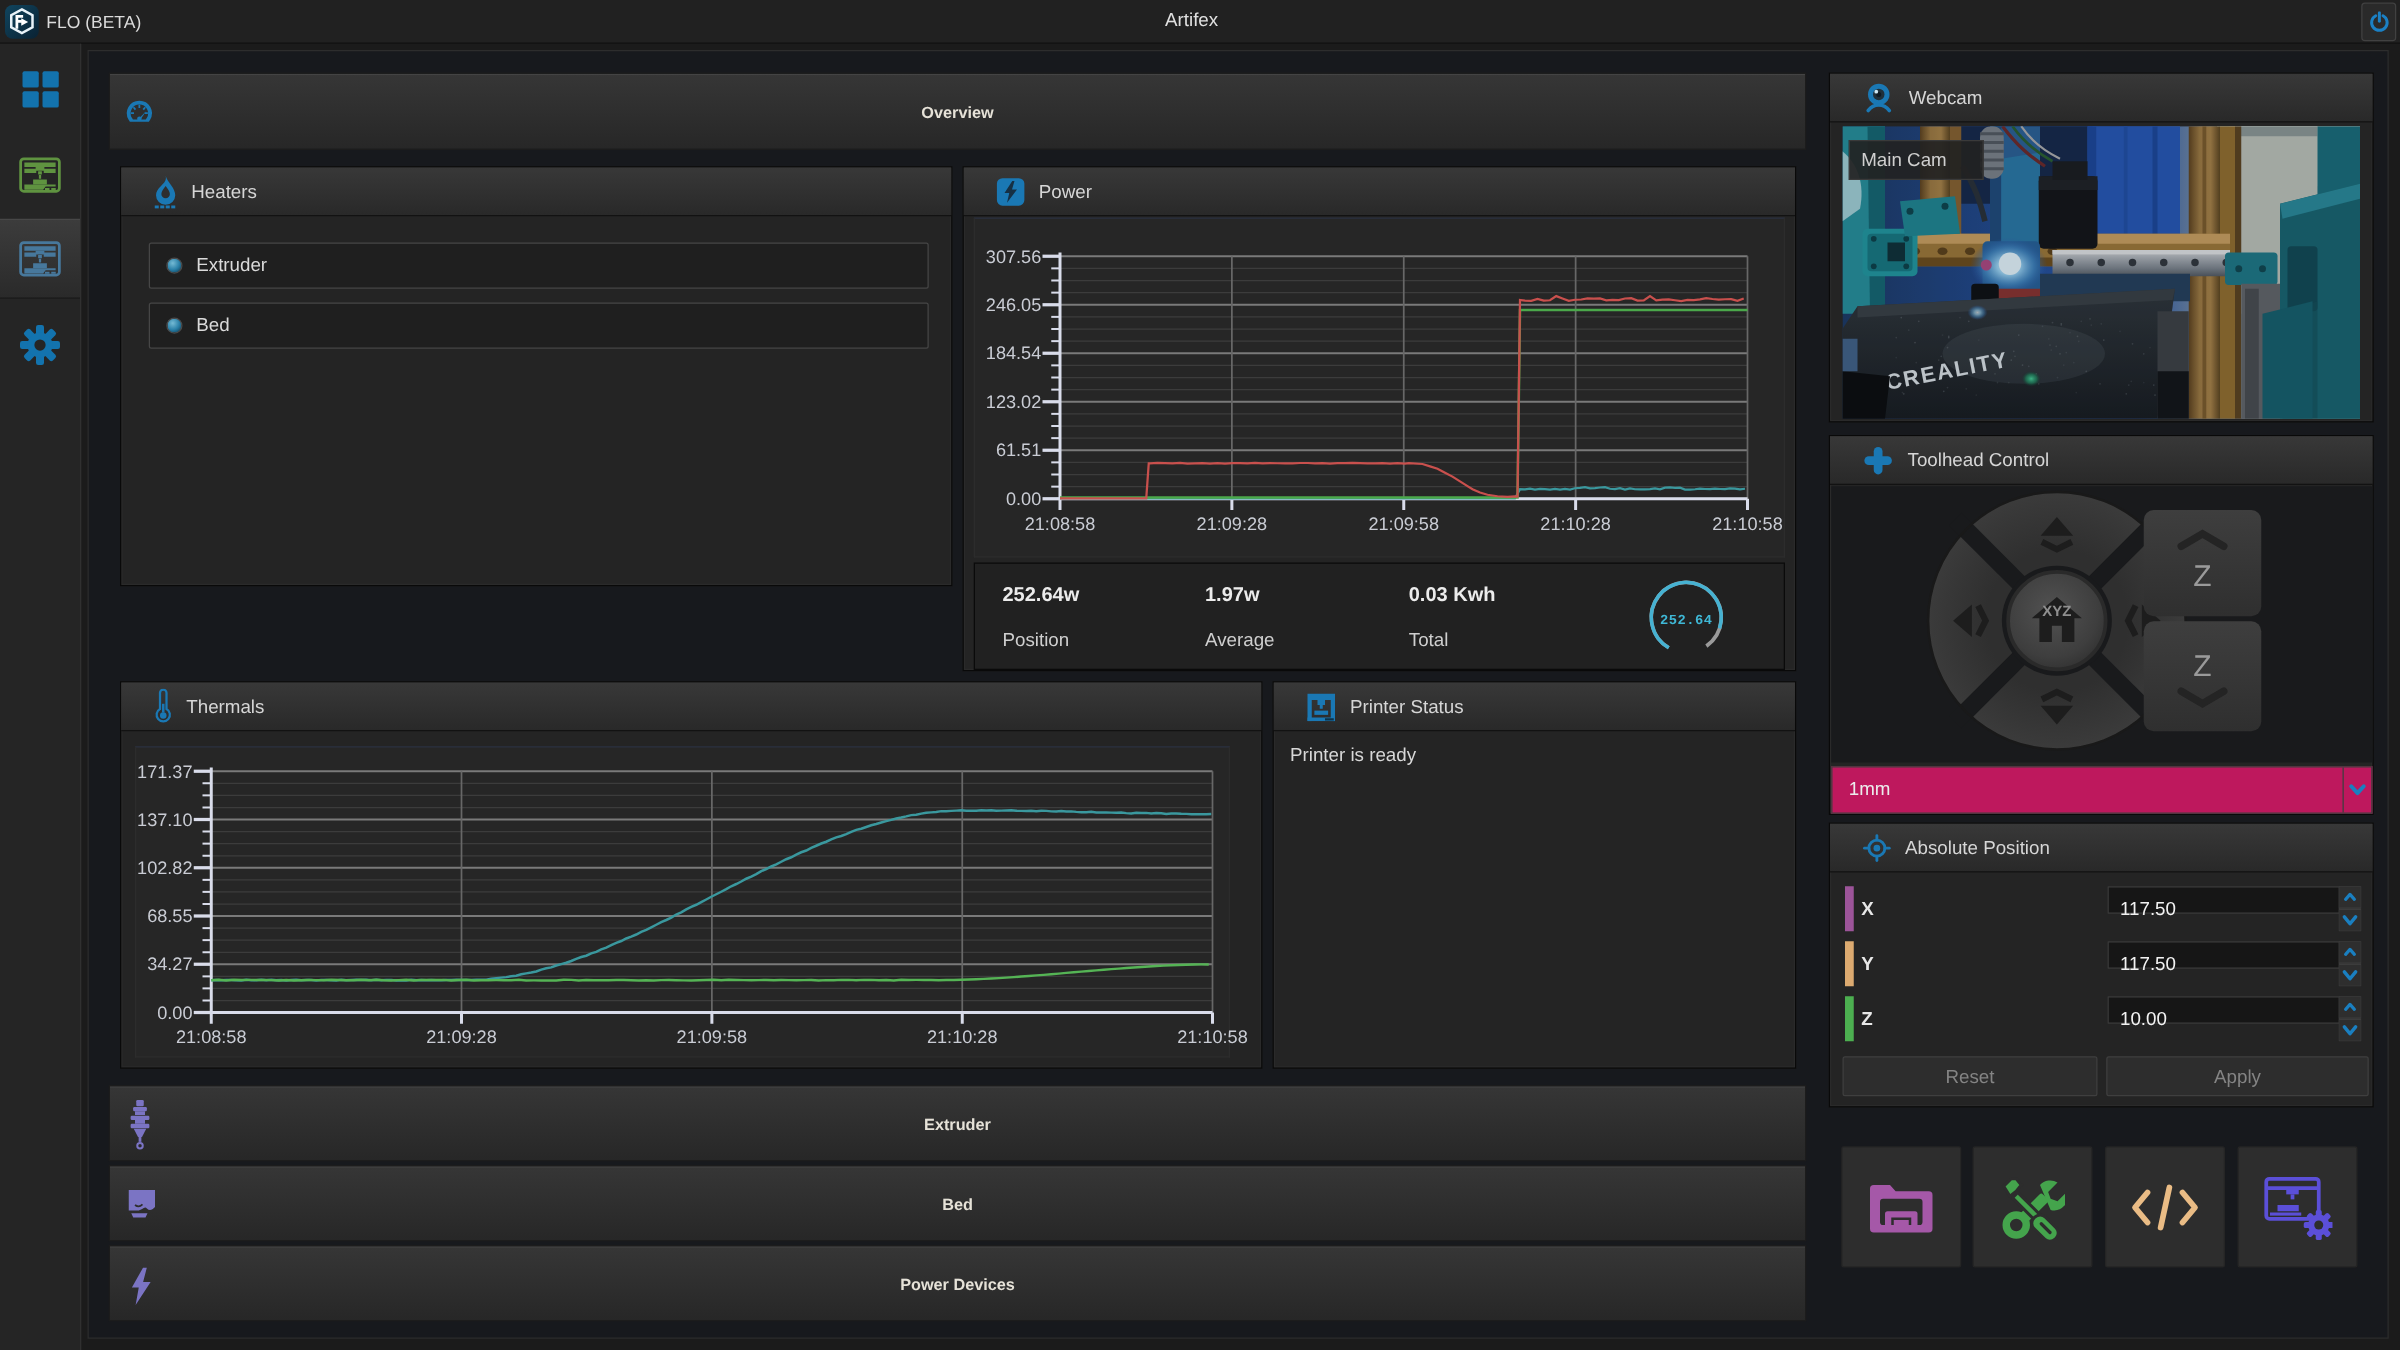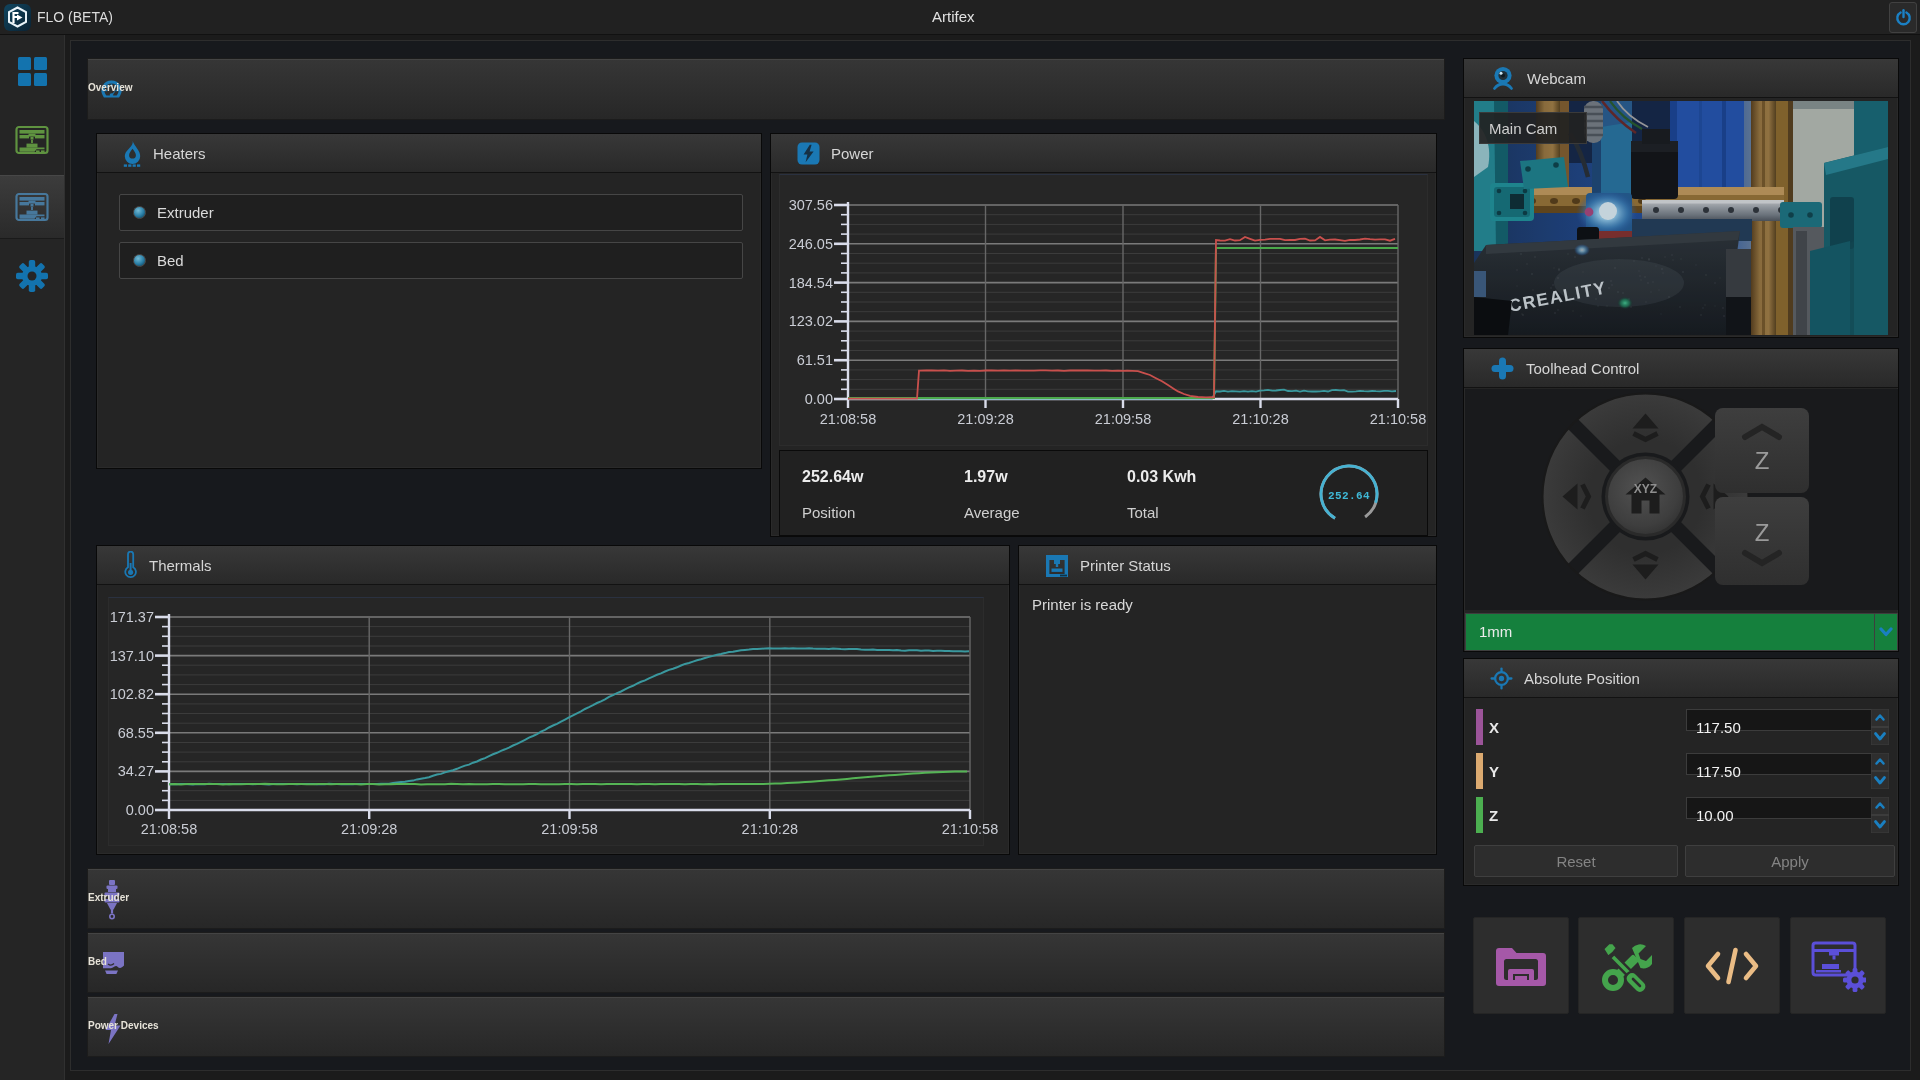"Overview" .bigtitle { font-size: 10px -> 13px; text-align: none -> center }
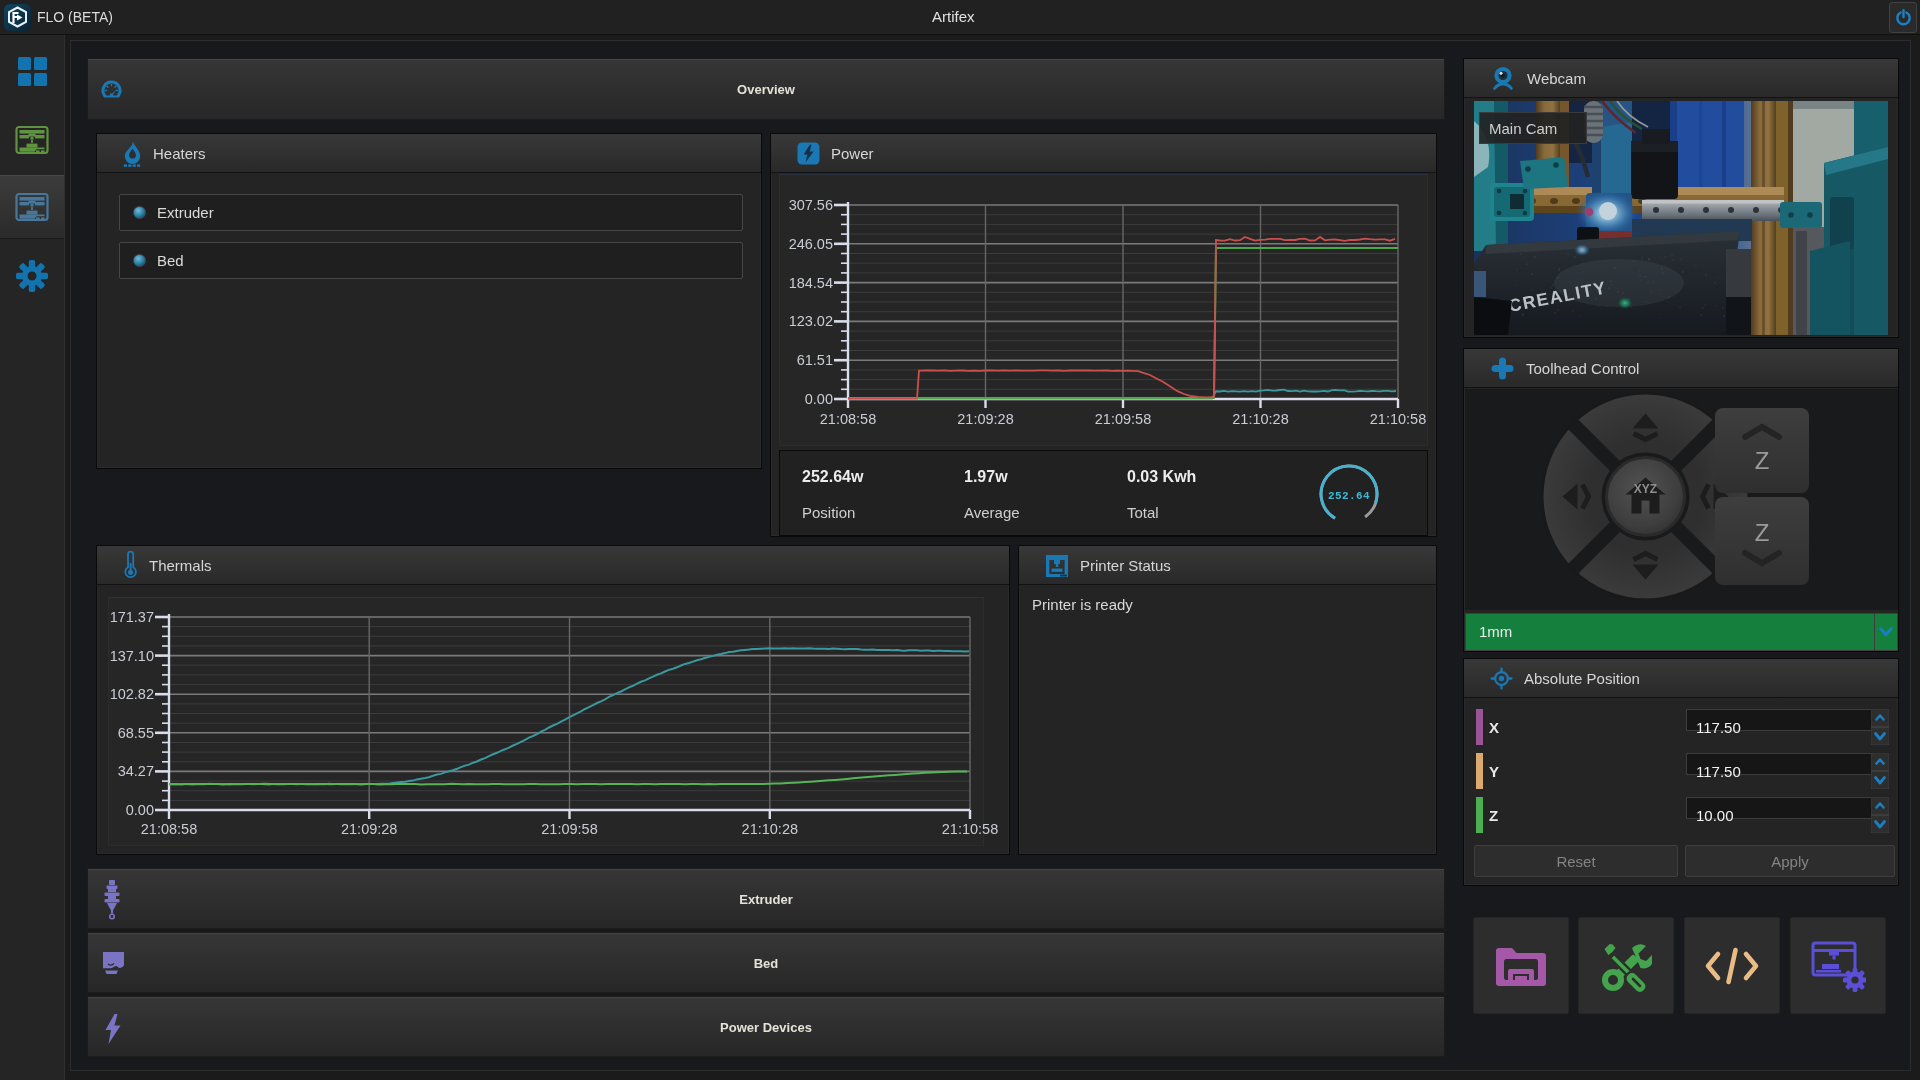"1mm" .drop { background: #15803d -> #be185d }
